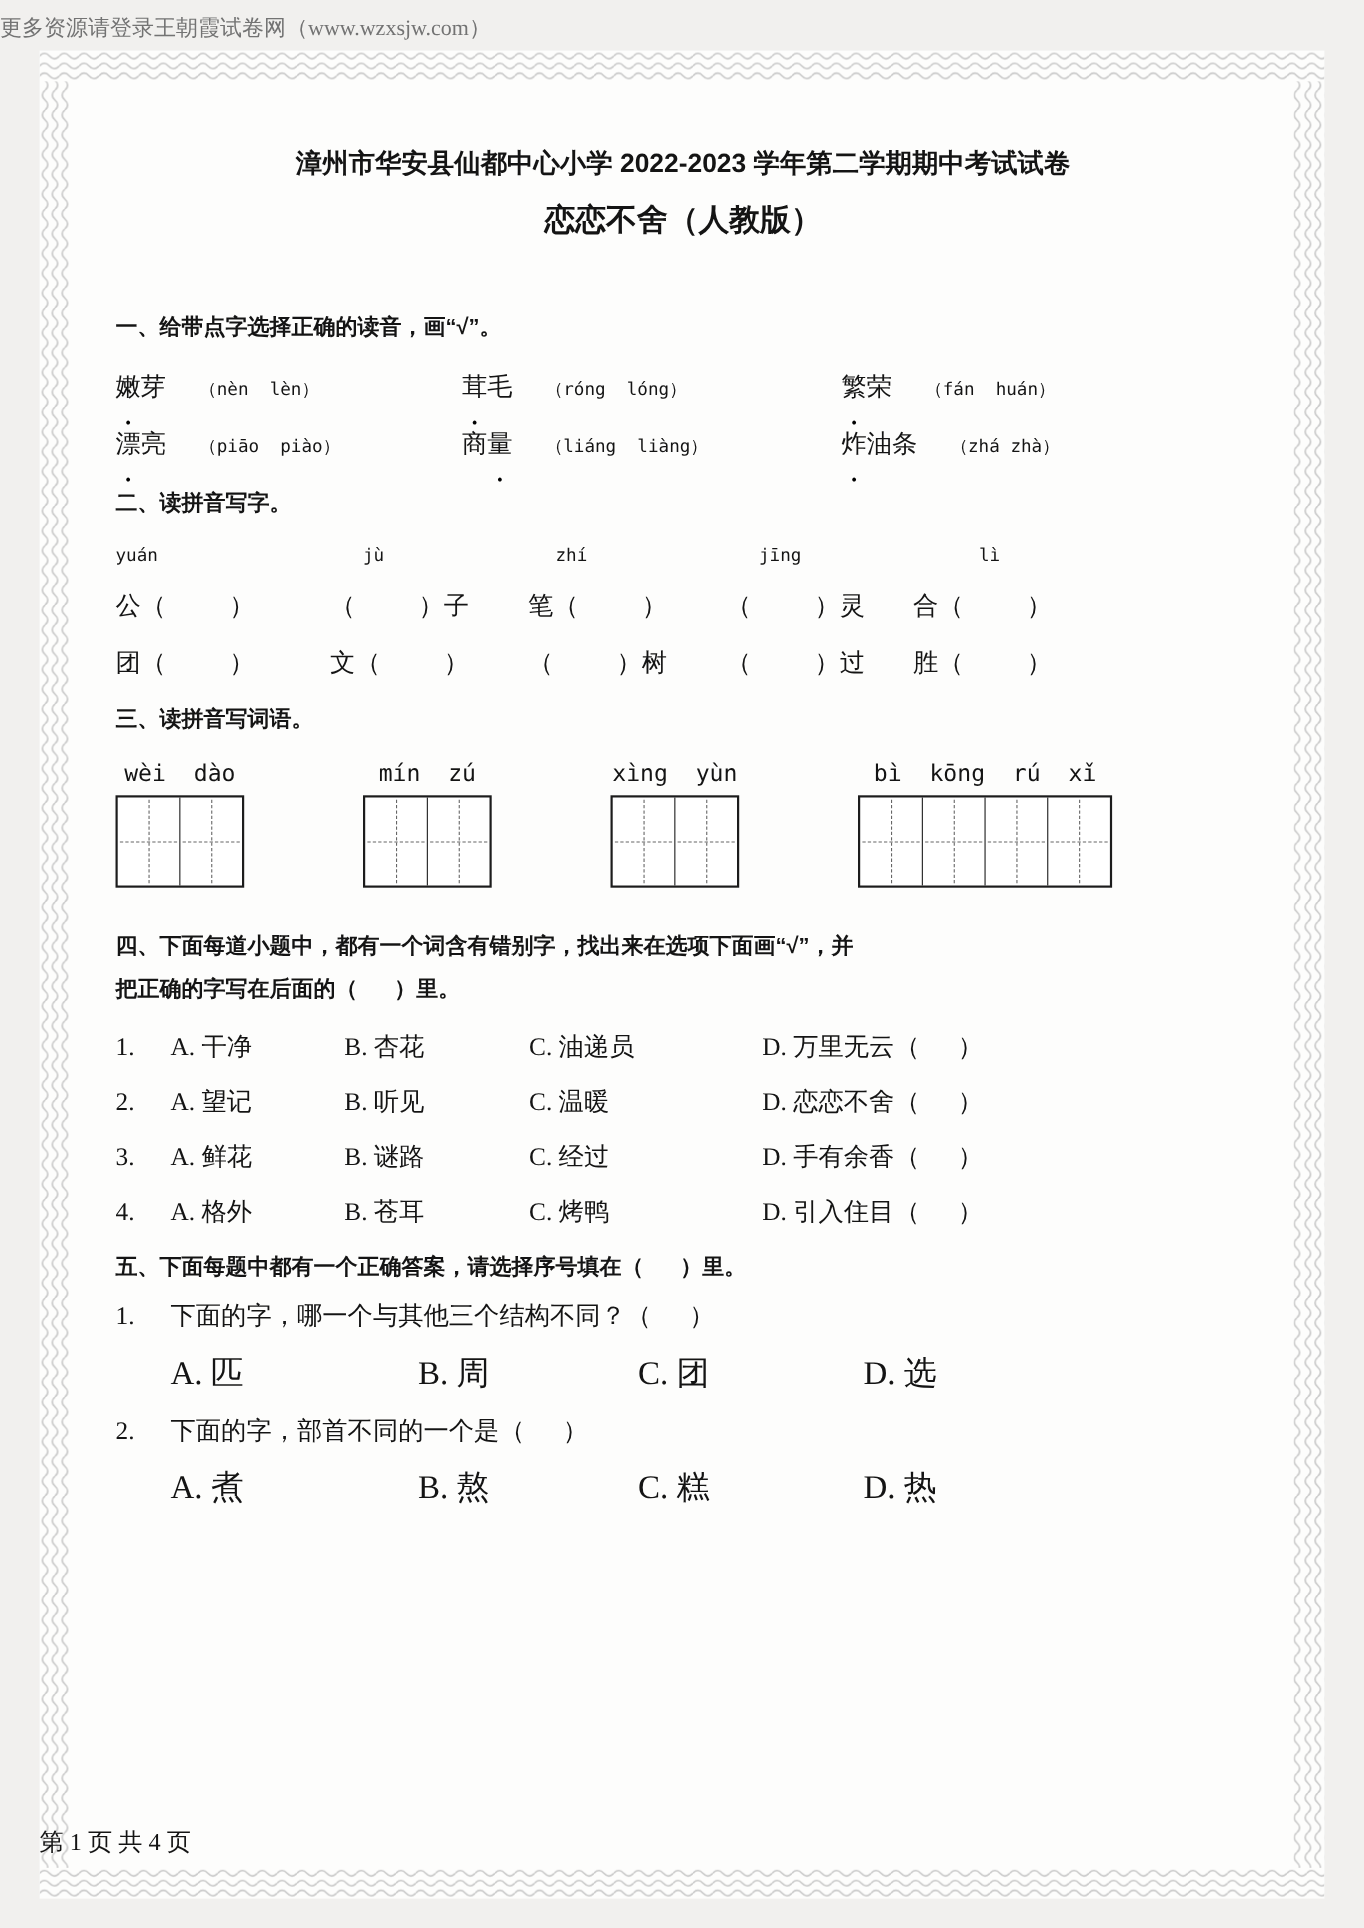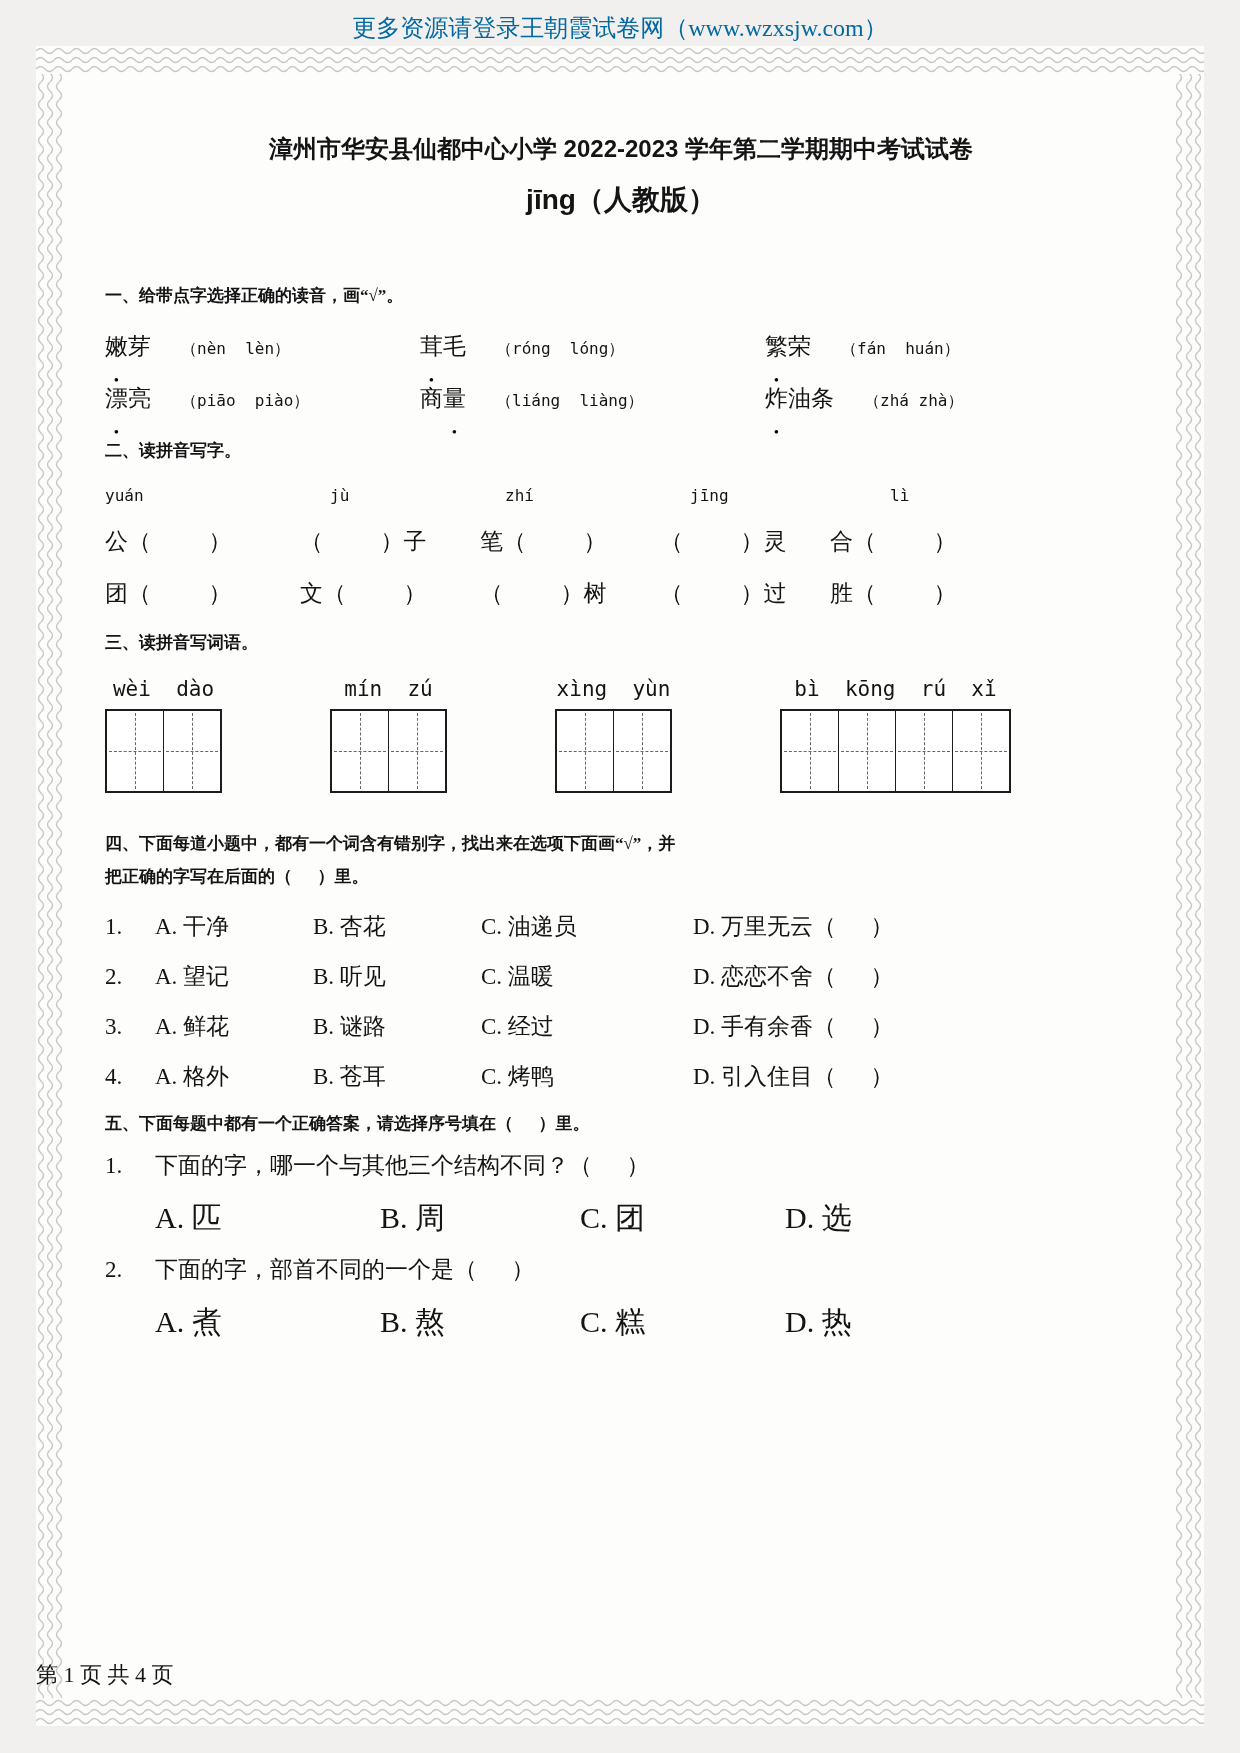"更多资源请登录王朝霞试卷网（www.wzxsjw.com）" .header-note { color: #0369a1 -> #737373; font-size: 24px -> 20px; text-align: center -> left }
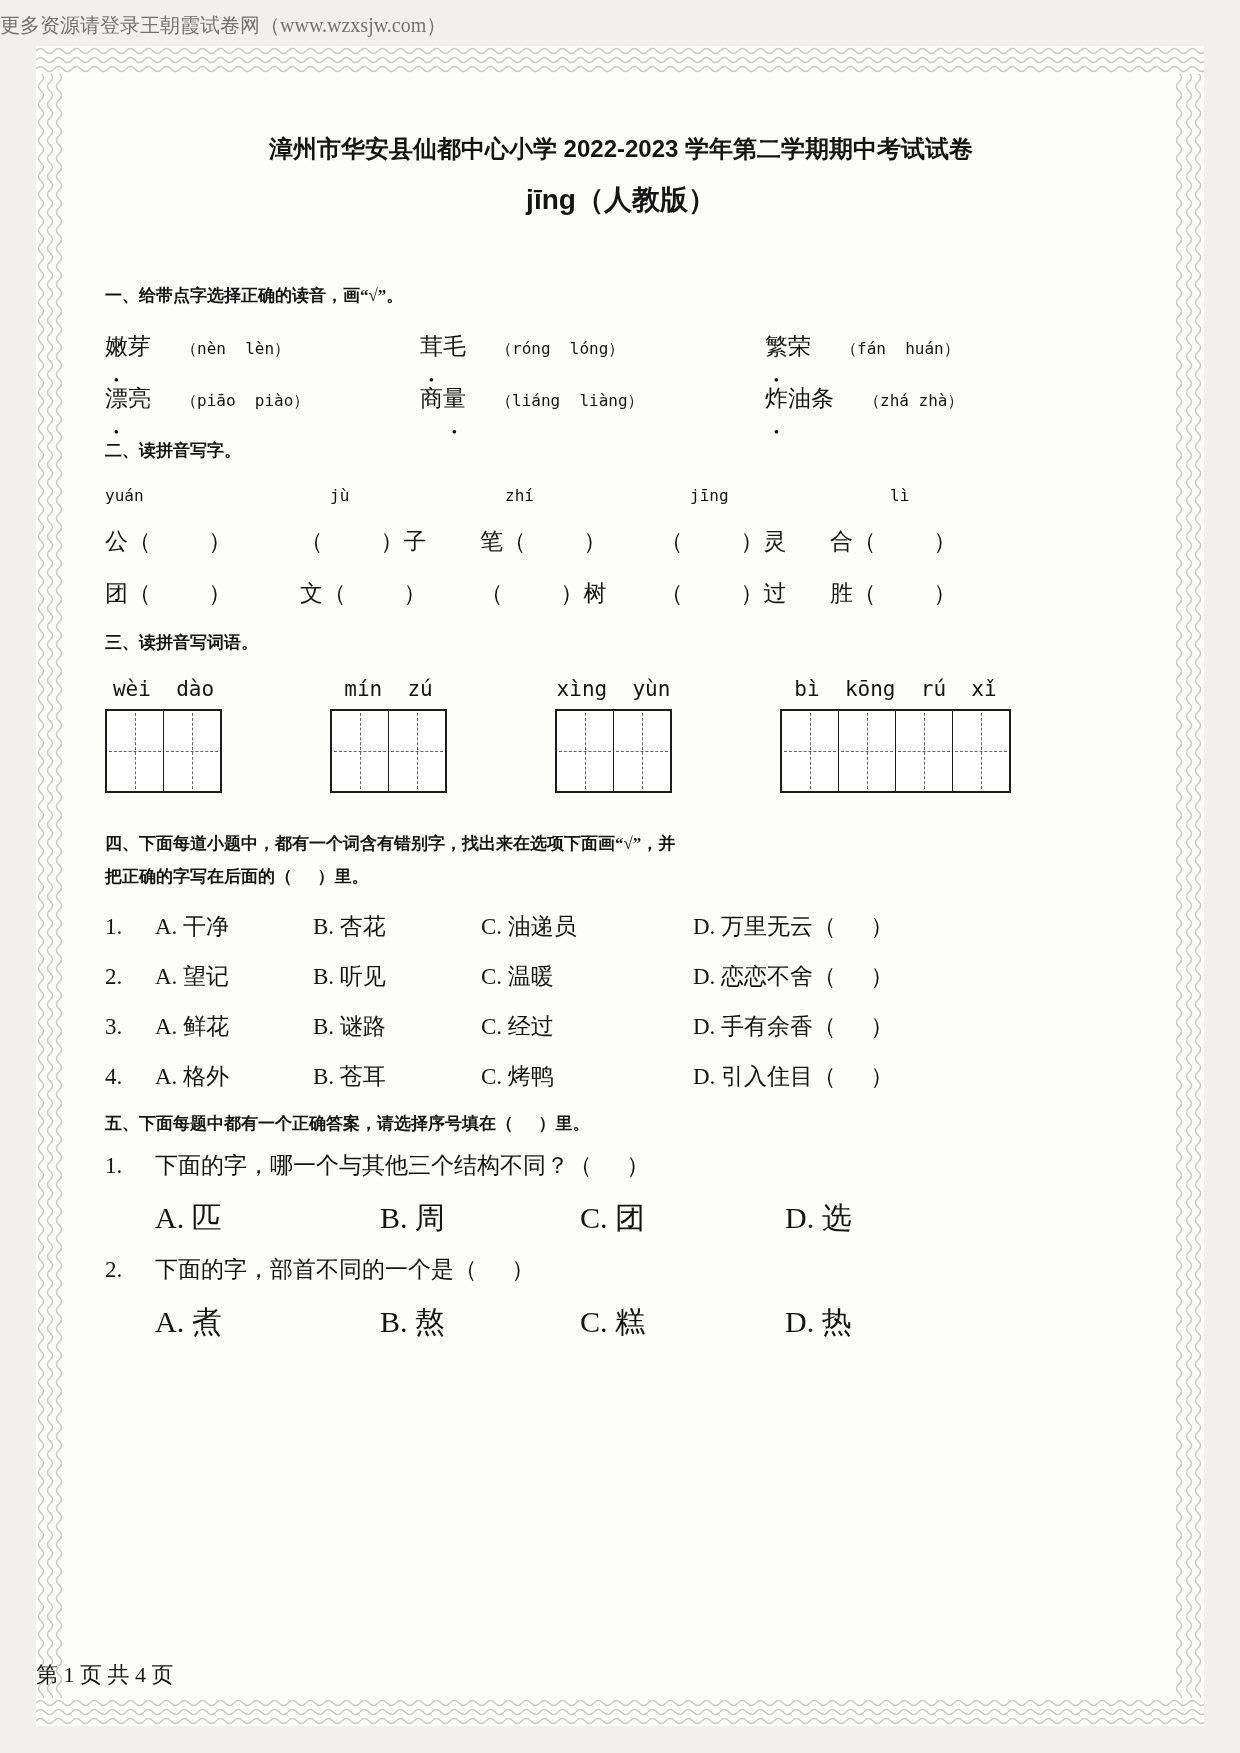"jīng（人教版）" div.title2 { text: jīng -> 恋恋不舍 }
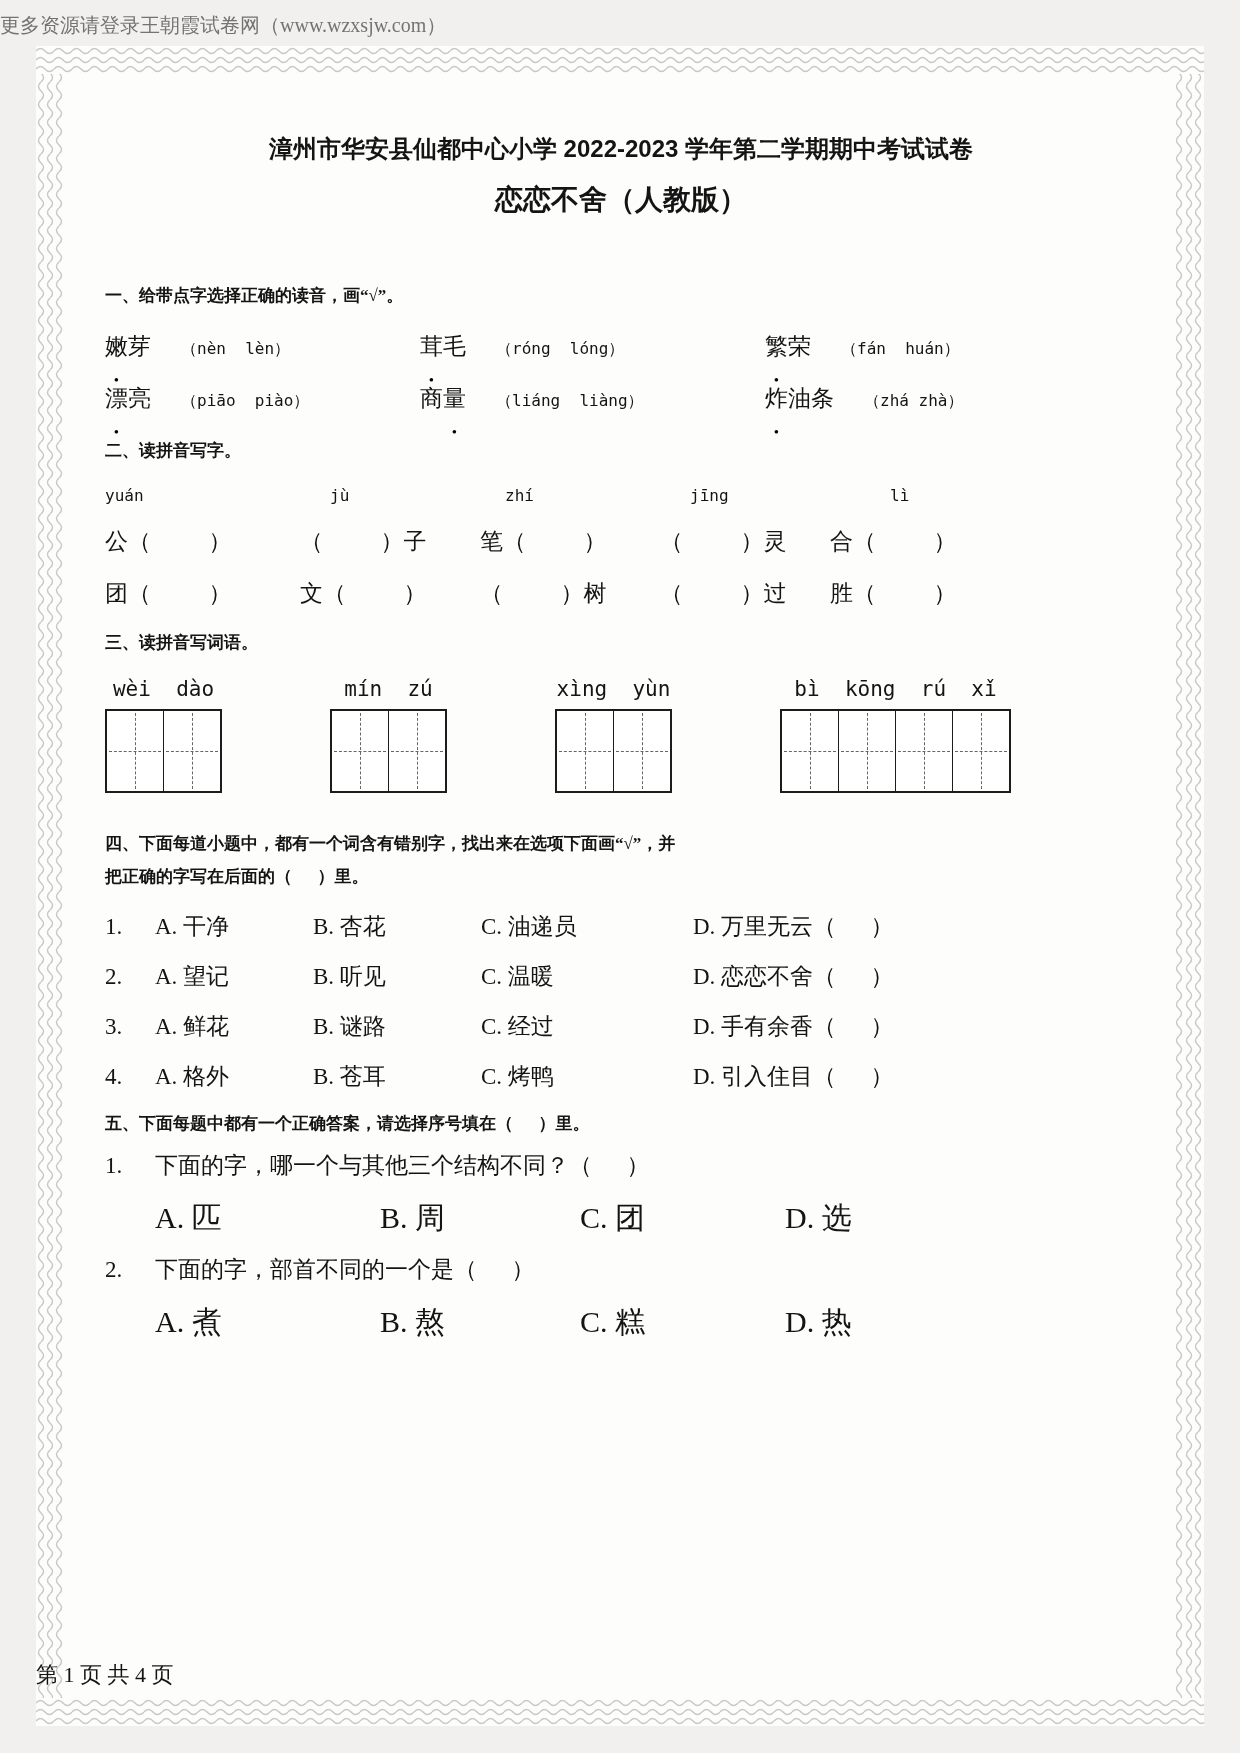"一、给带点字选择正确的读音，画“√”。" .sec-heading { font-family: Liberation Serif, serif -> Liberation Sans, sans-serif; font-size: 17px -> 20px }
